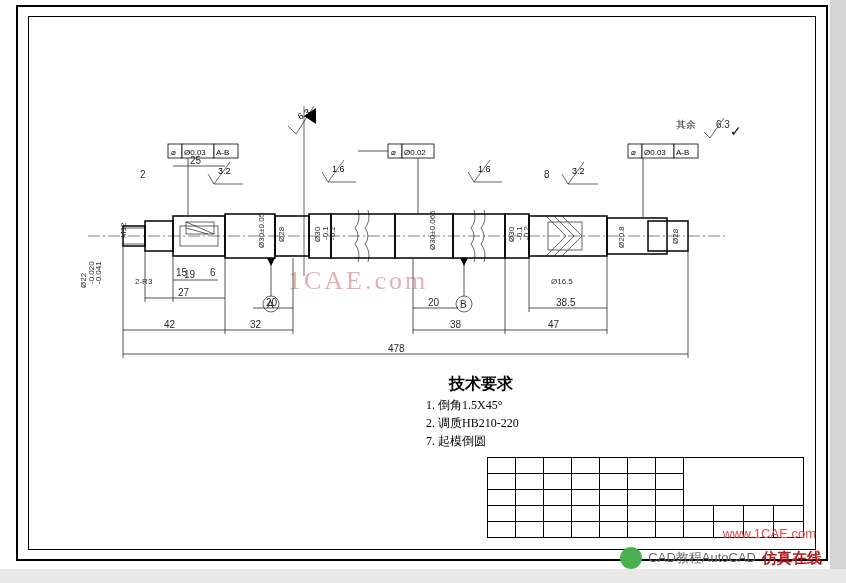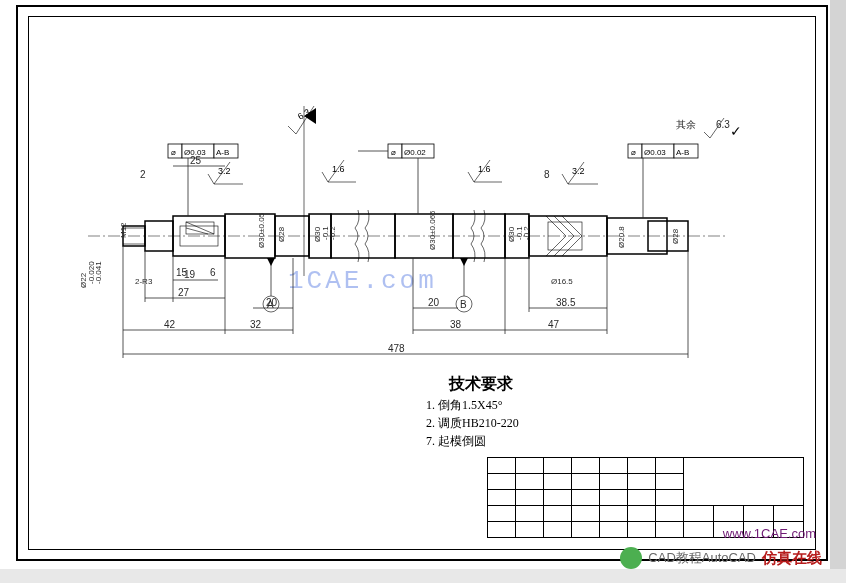"1CAE.com" .watermark { color: #1d4ed8 -> #b91c1c; font-family: Liberation Mono, monospace -> Liberation Serif, serif }
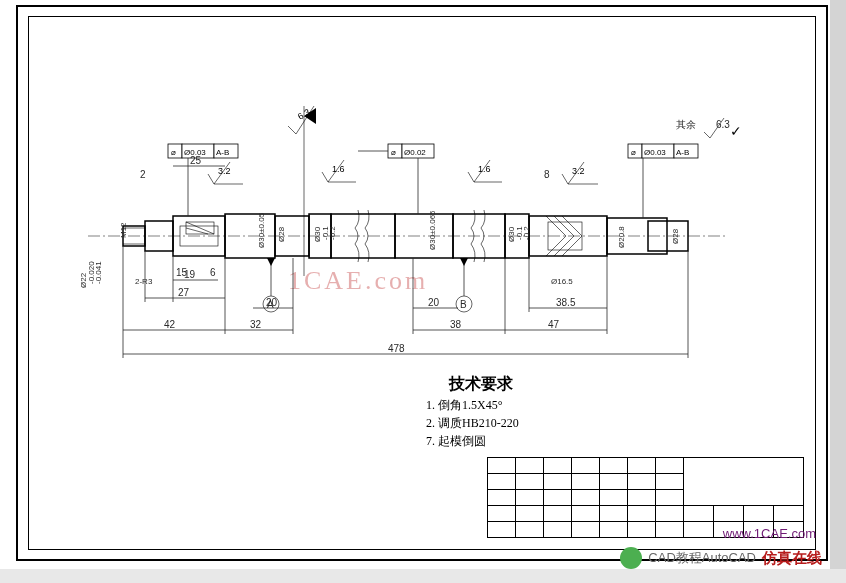"www.1CAE.com" .watermark-bottom { color: #701a75 -> #ef4444 }
